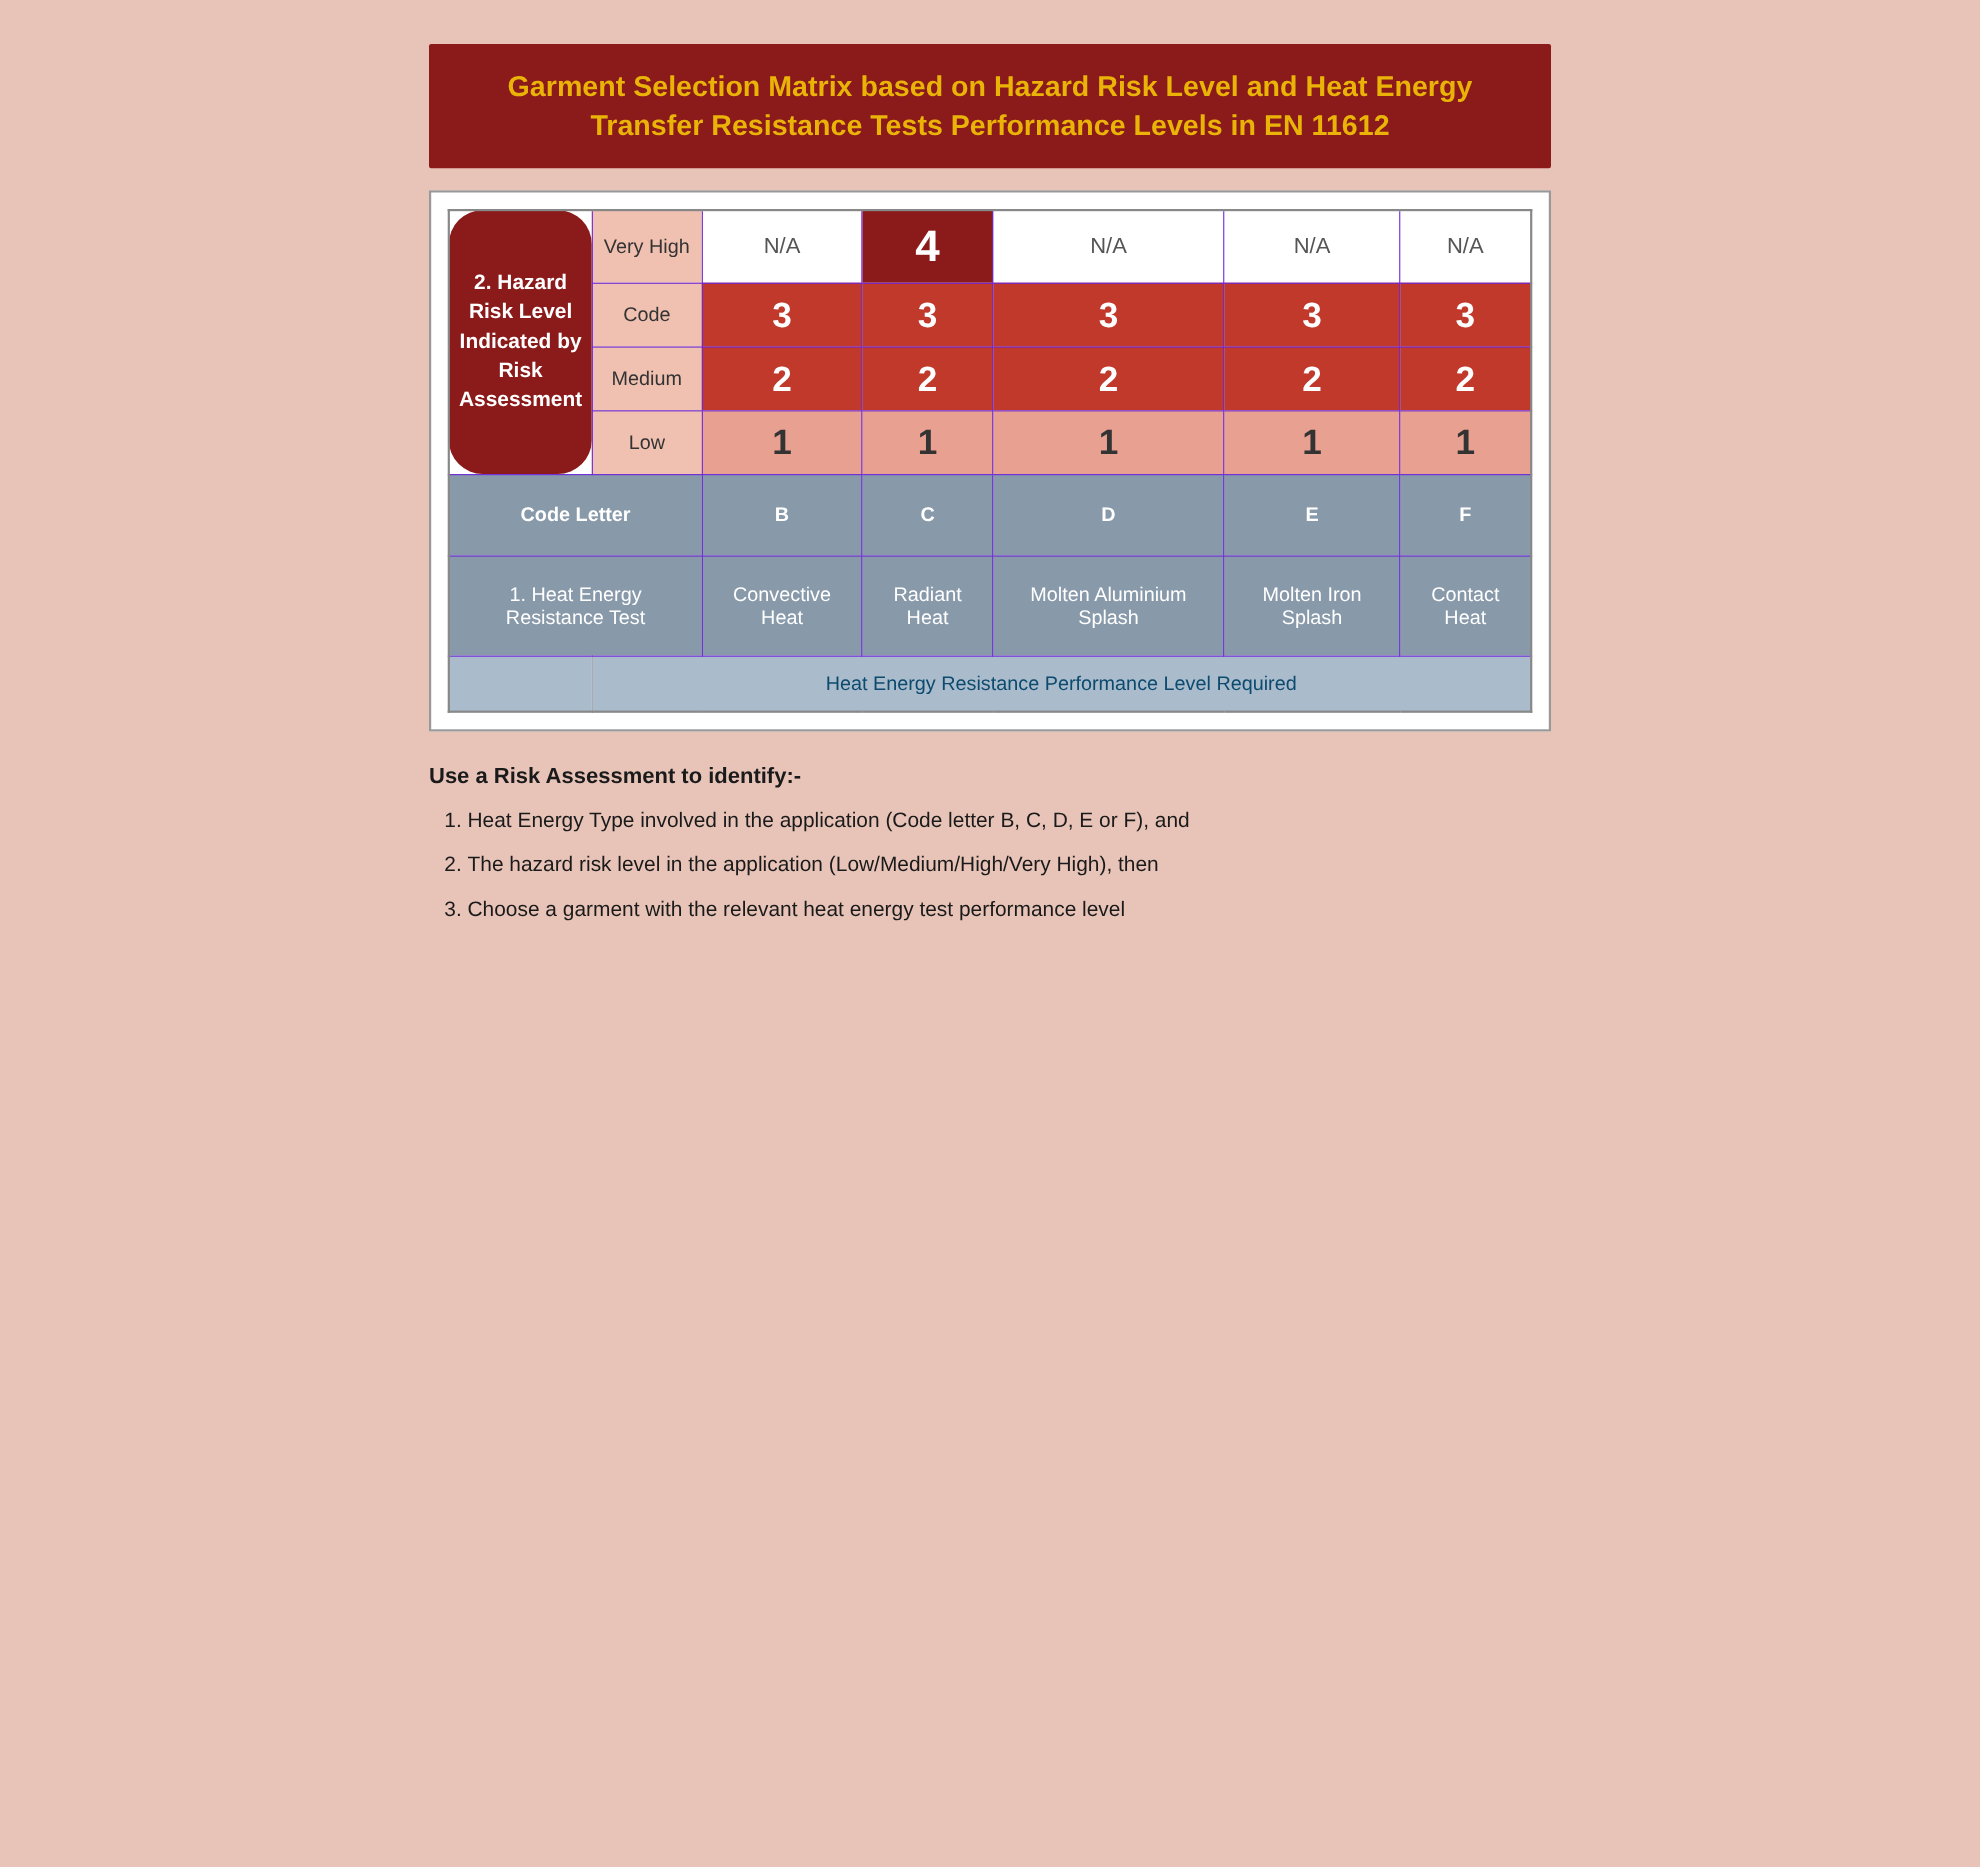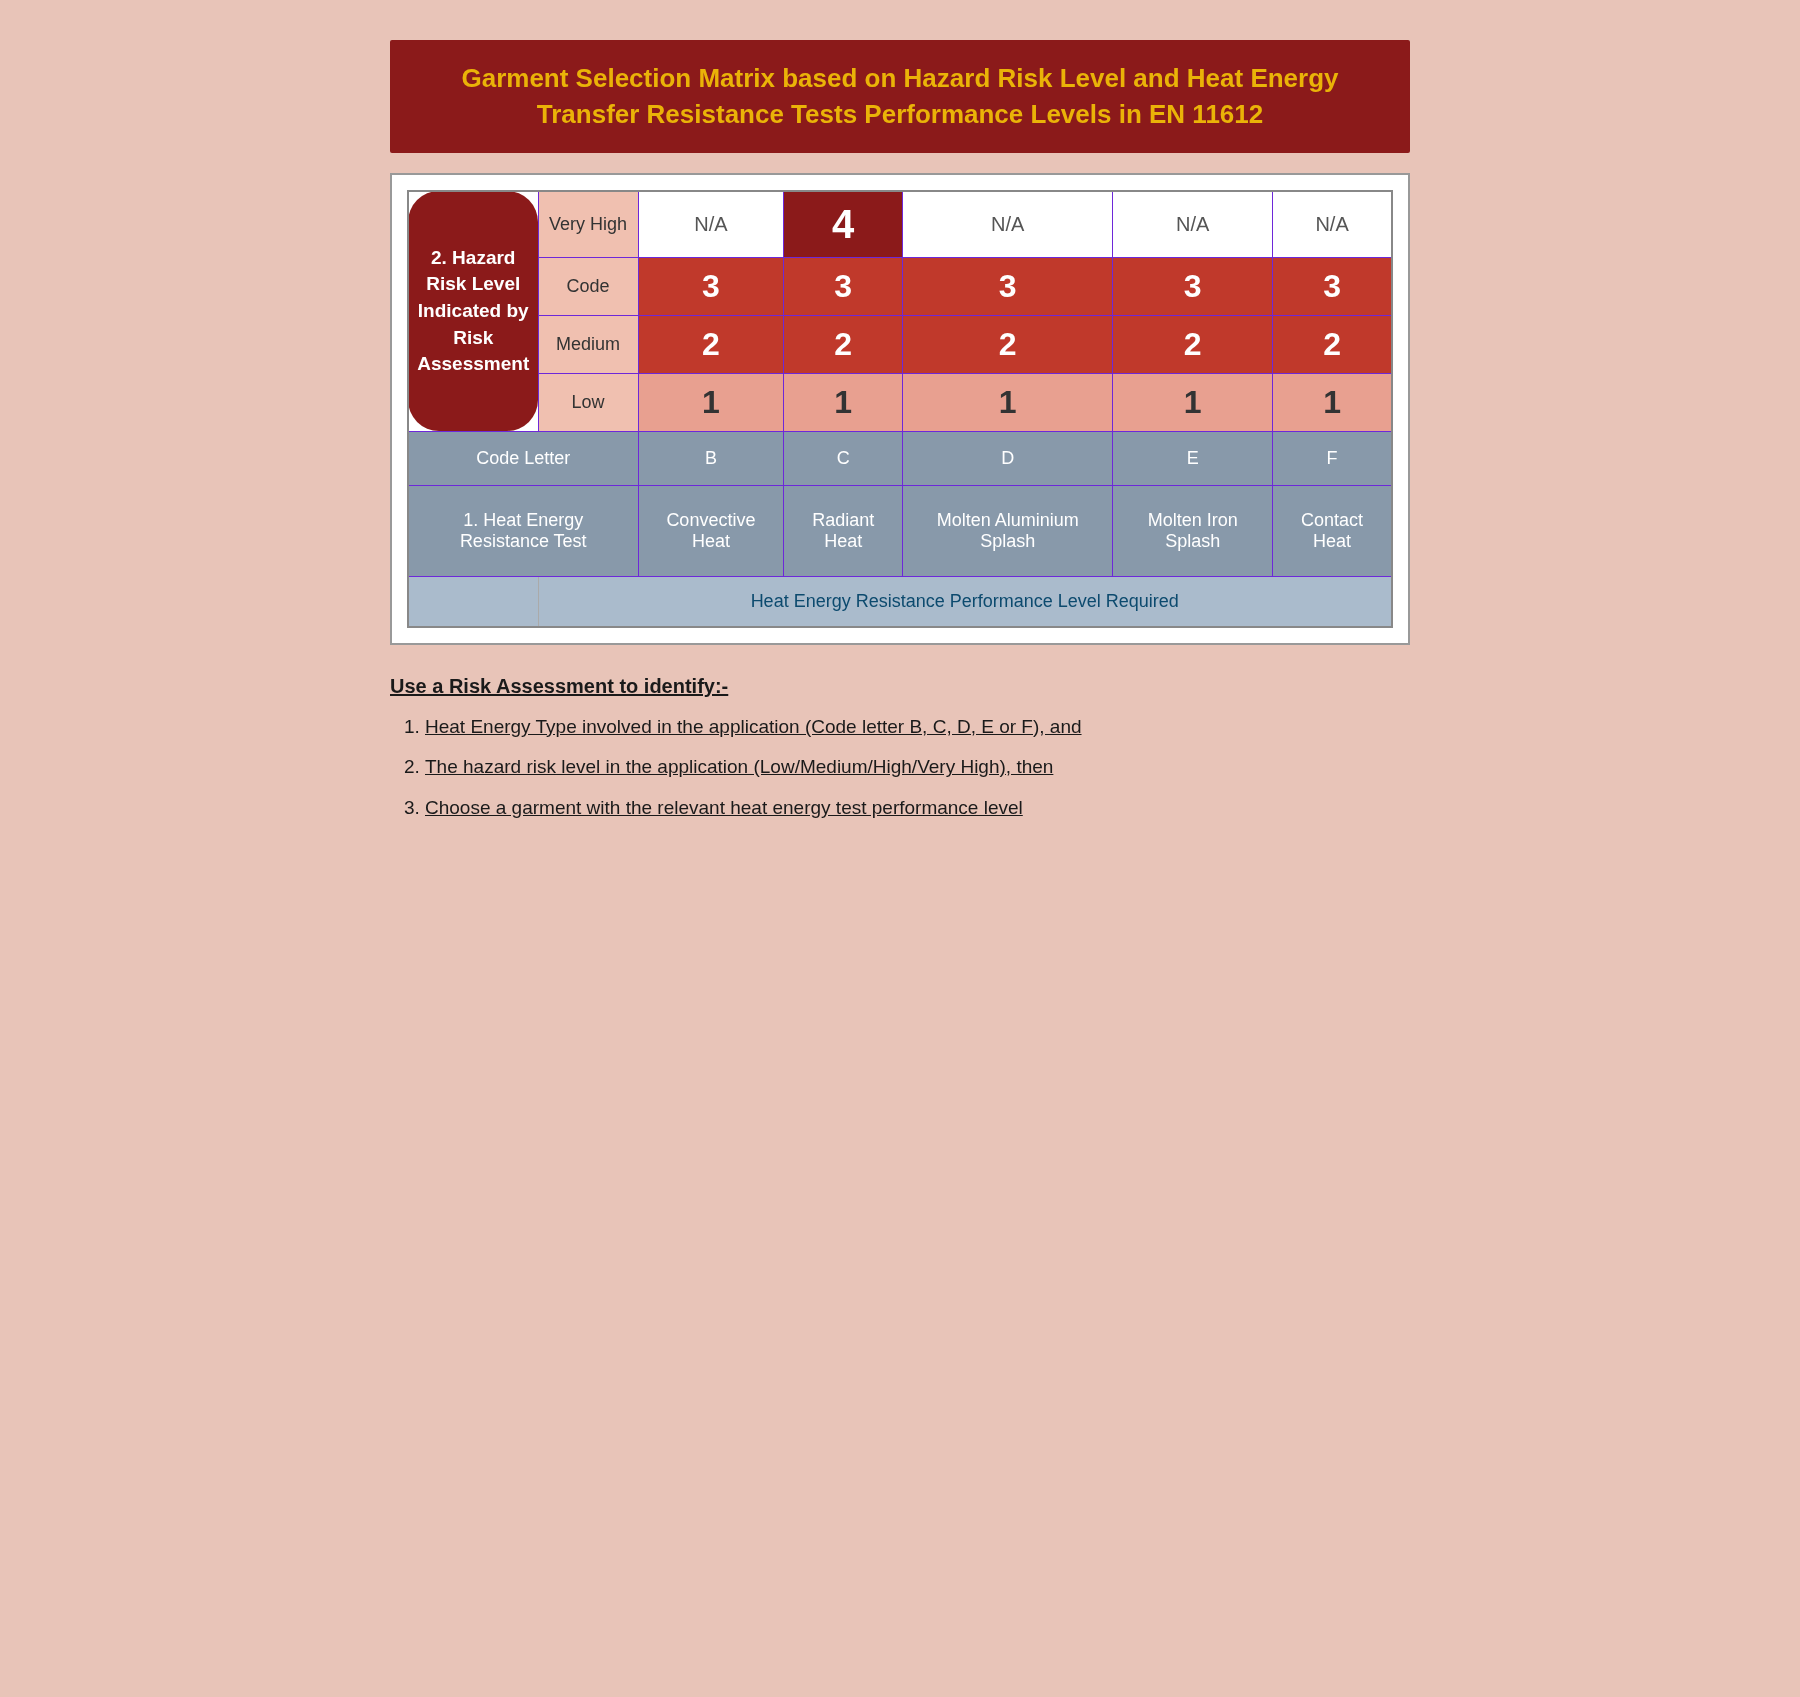"Code Letter" .code-letter-row td { font-weight: normal -> bold; padding: 16px -> 26px }
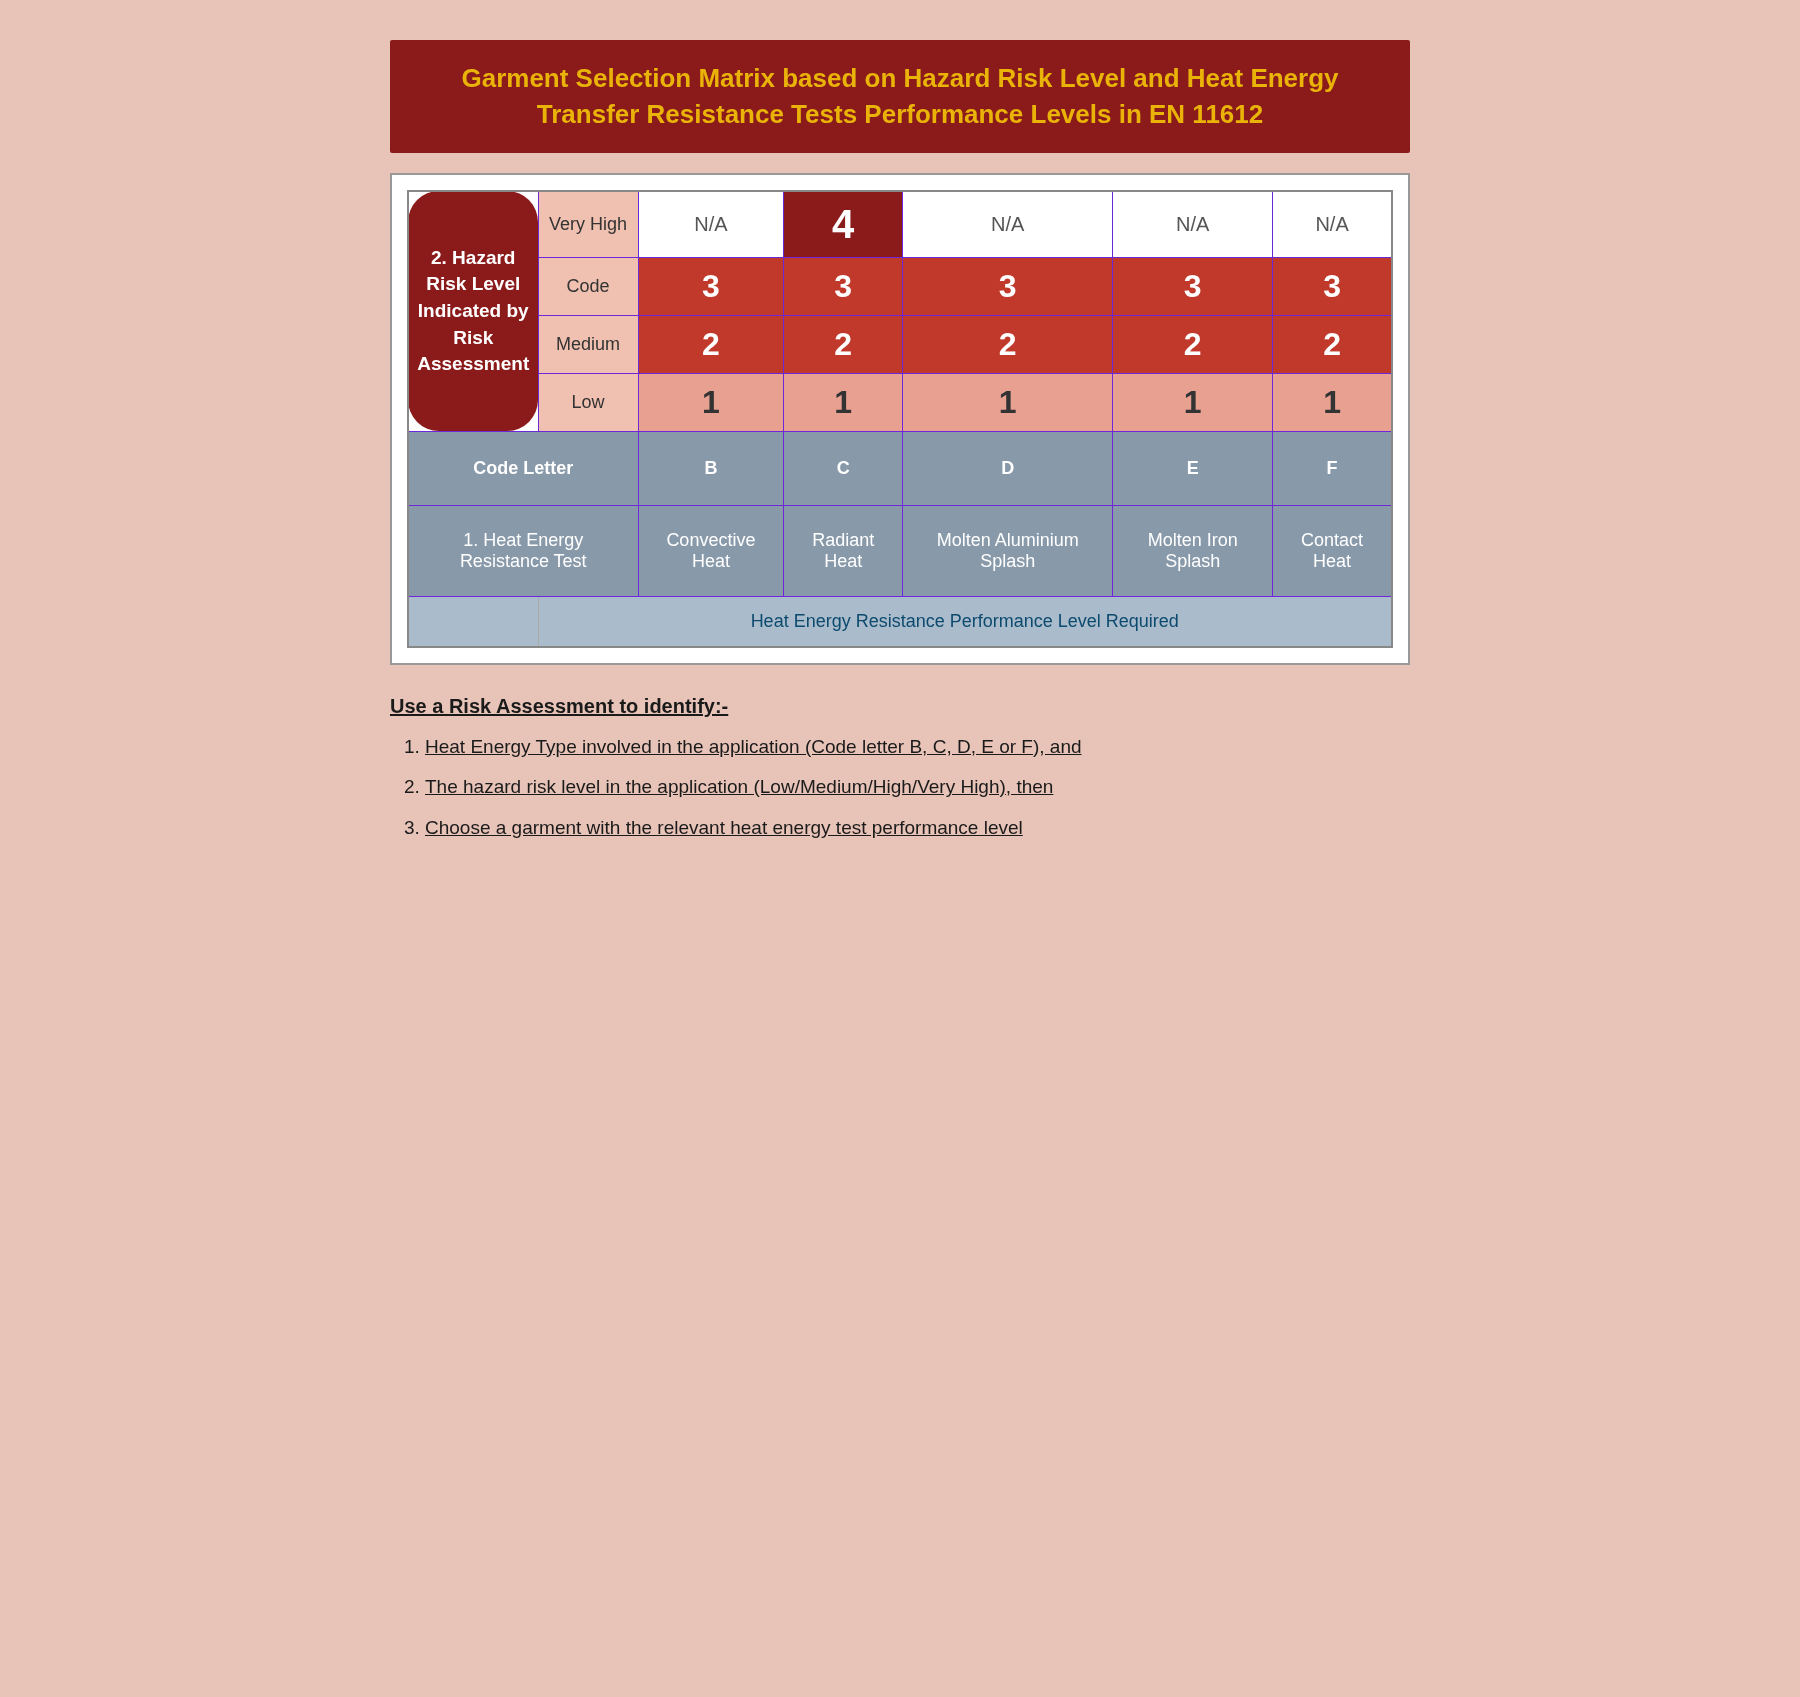"Use a Risk Assessment to" .instructions { text-decoration: underline -> none }
